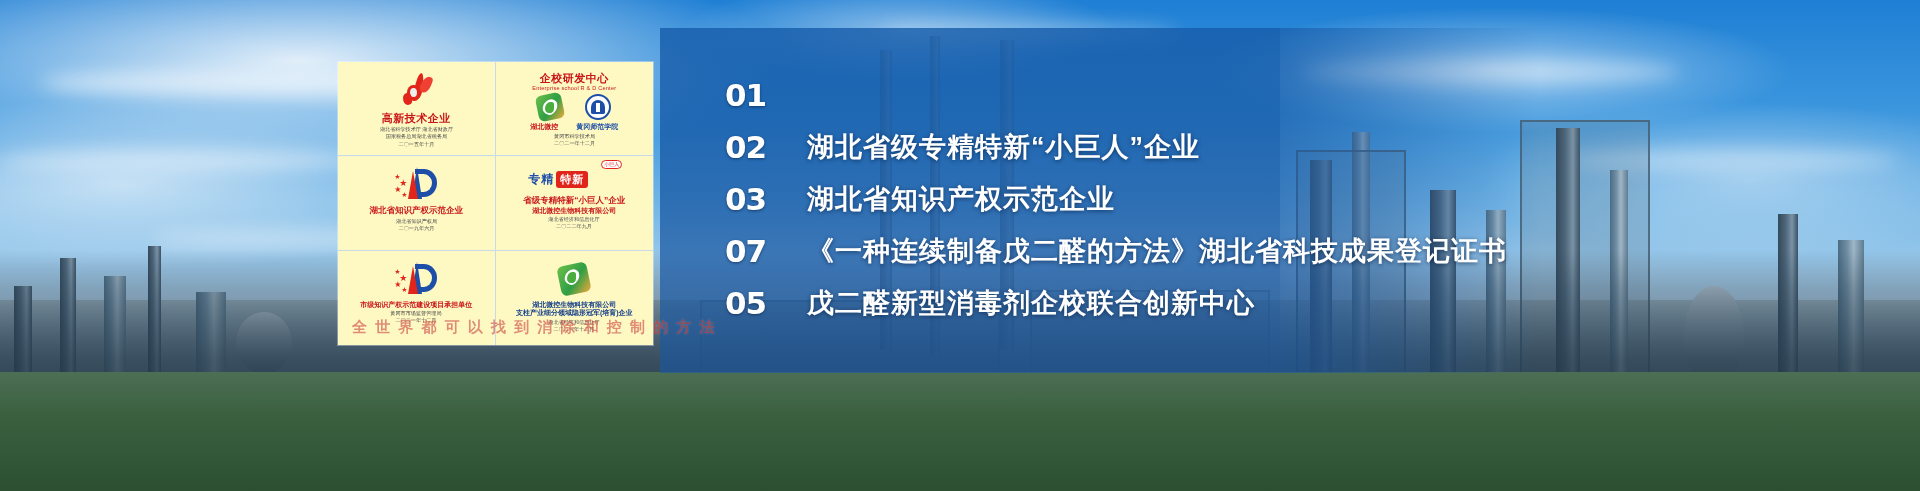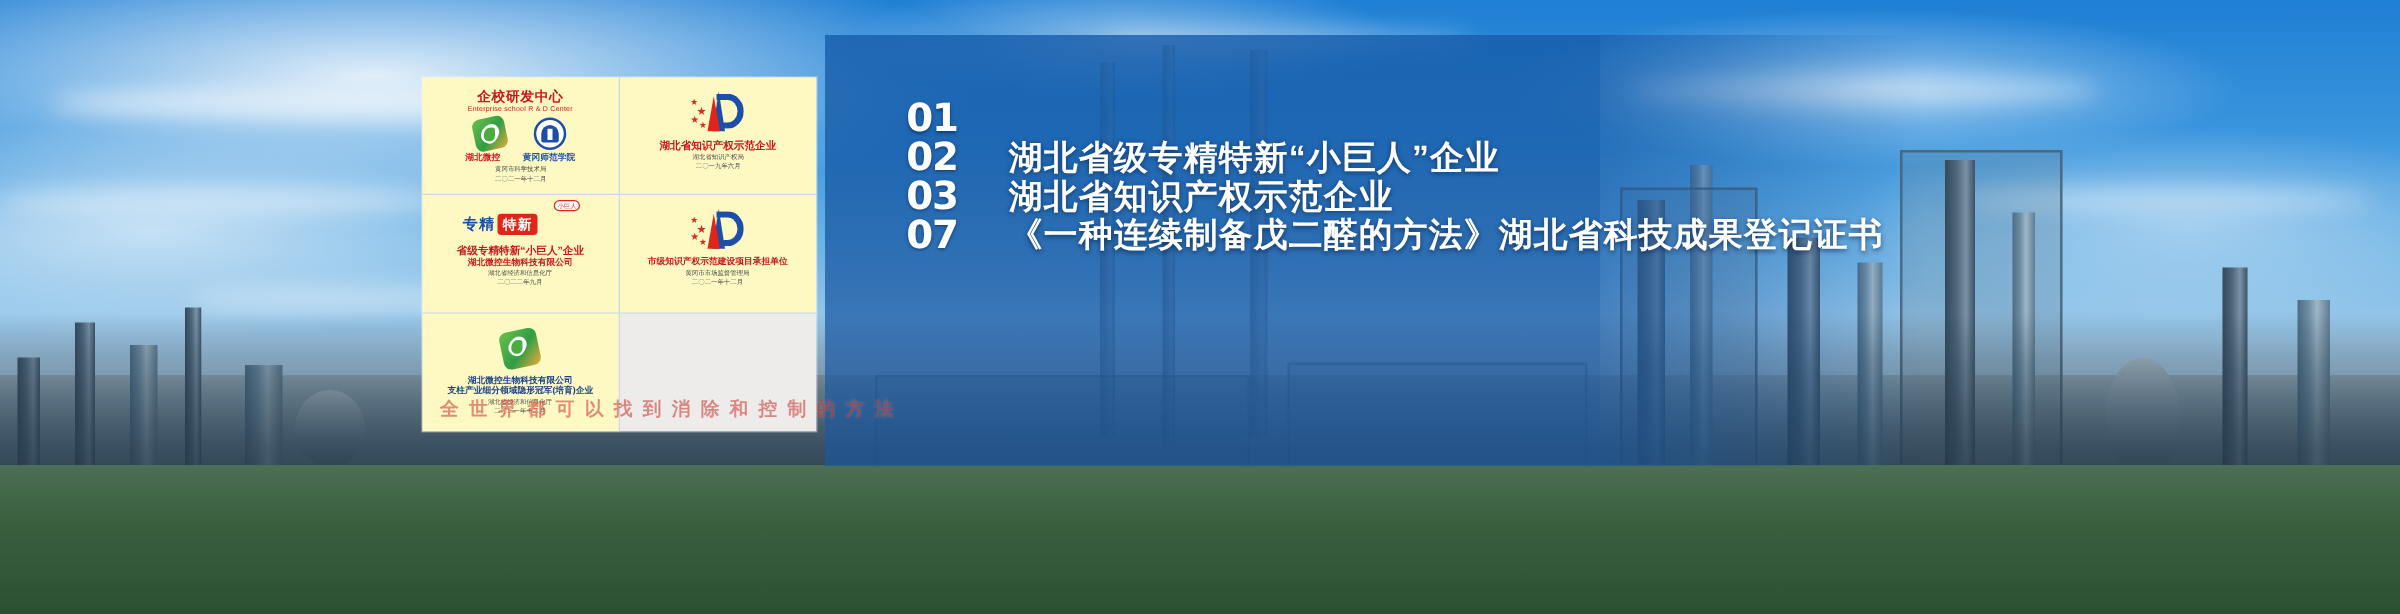"01" #quallist { gap: none -> 21px }
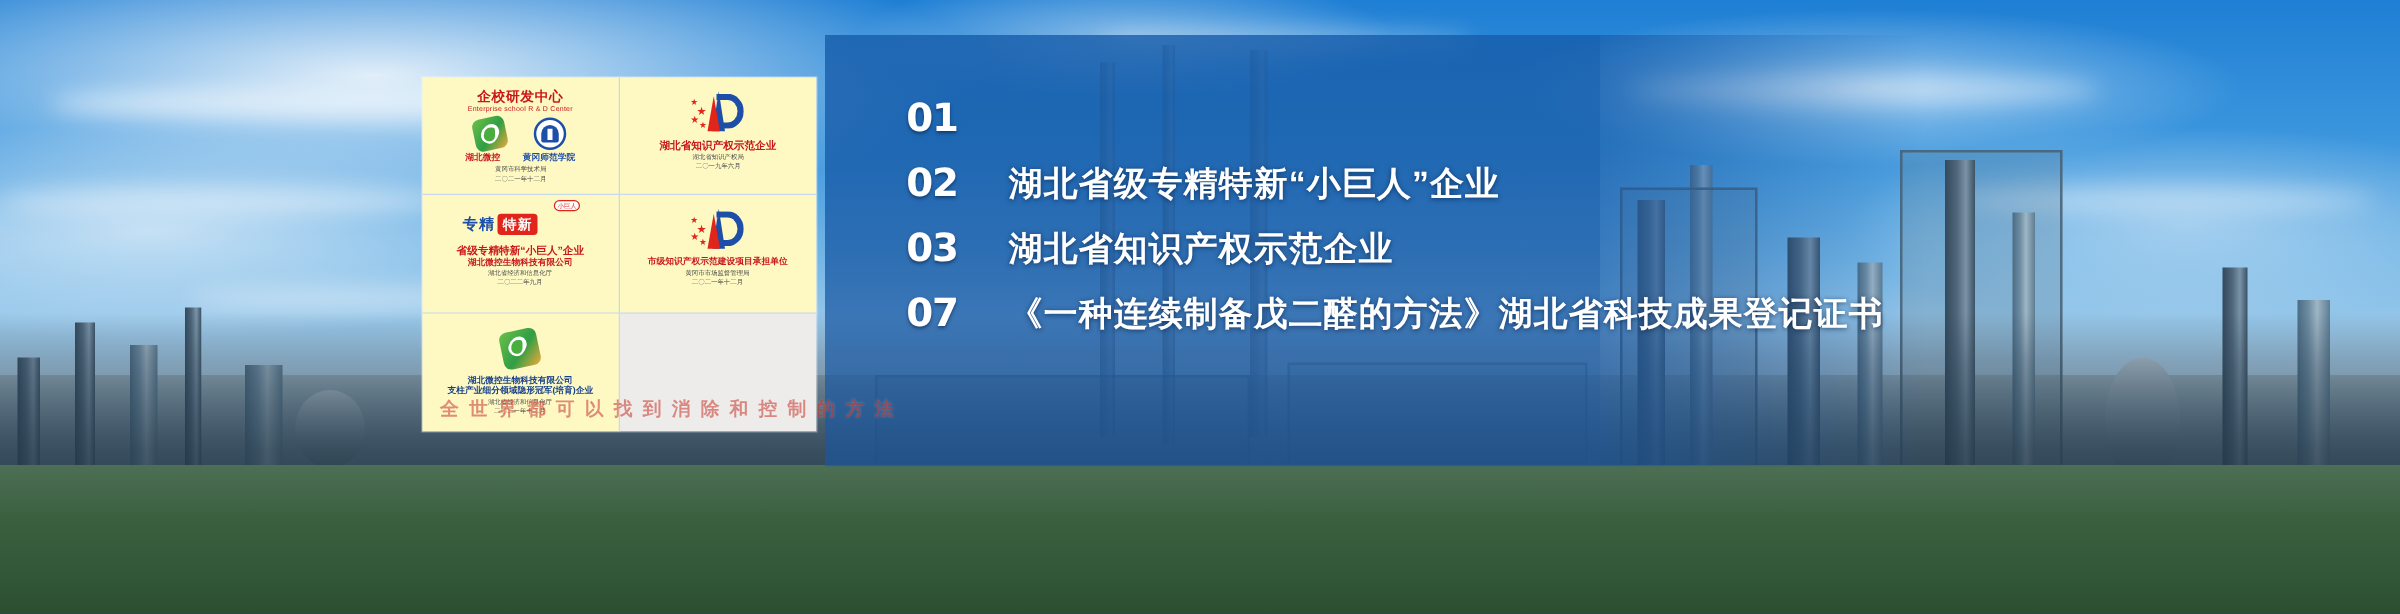"高新技术企业" div.cert { html: none -> <div> <div> <div> <i></i> <i></i> <i></i> <i></i> <i></i> </div> </div> <div>高新技术企业</div> <div> <div>湖北省科学技术厅 湖北省财政厅</div> <div>国家税务总局湖北省税务局</div> <div>二〇一五年十月</div> </div> </div> }
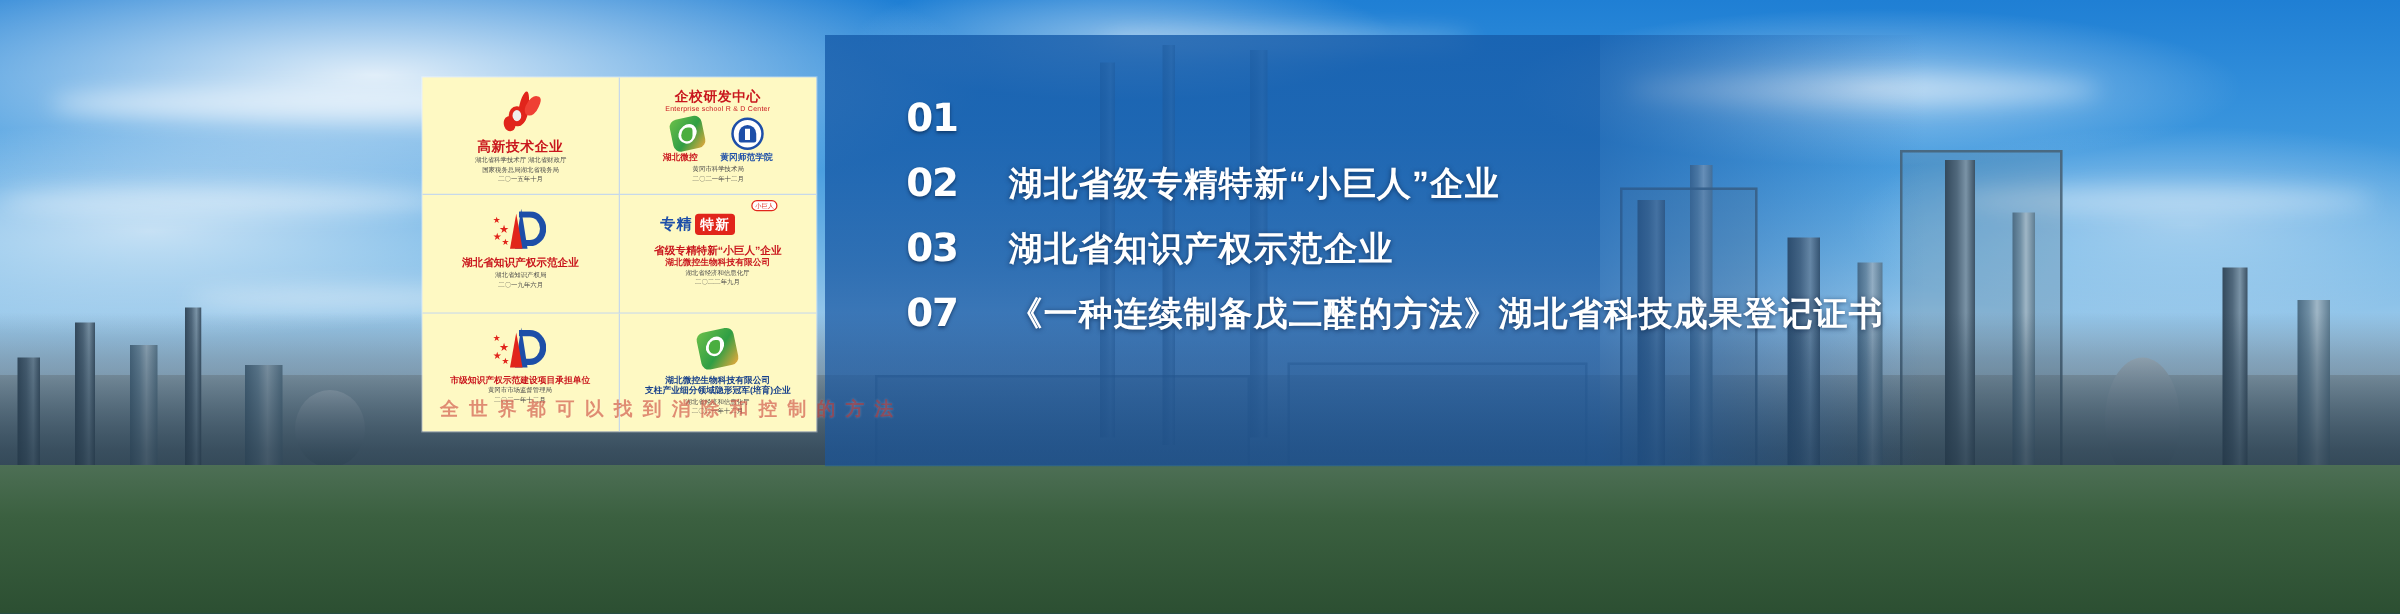"05" div.qitem { html: none -> <div> <span>05</span> <span>戊二醛新型消毒剂企校联合创新中心</span> </div> }
